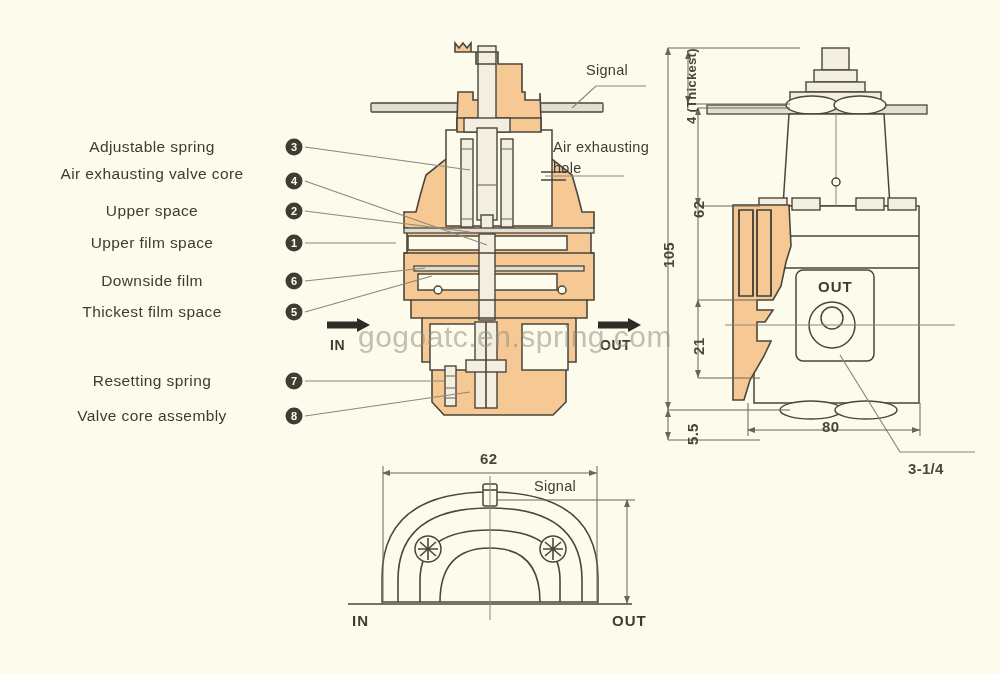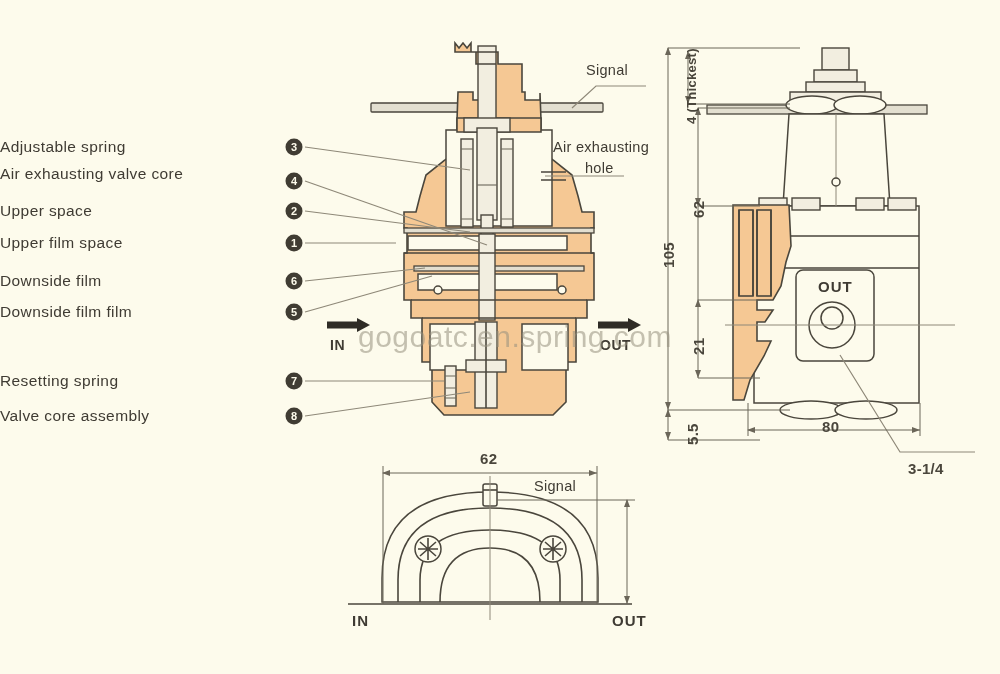"Adjustable spring" .callout-label { padding-left: none -> 17px; text-align: left -> center }
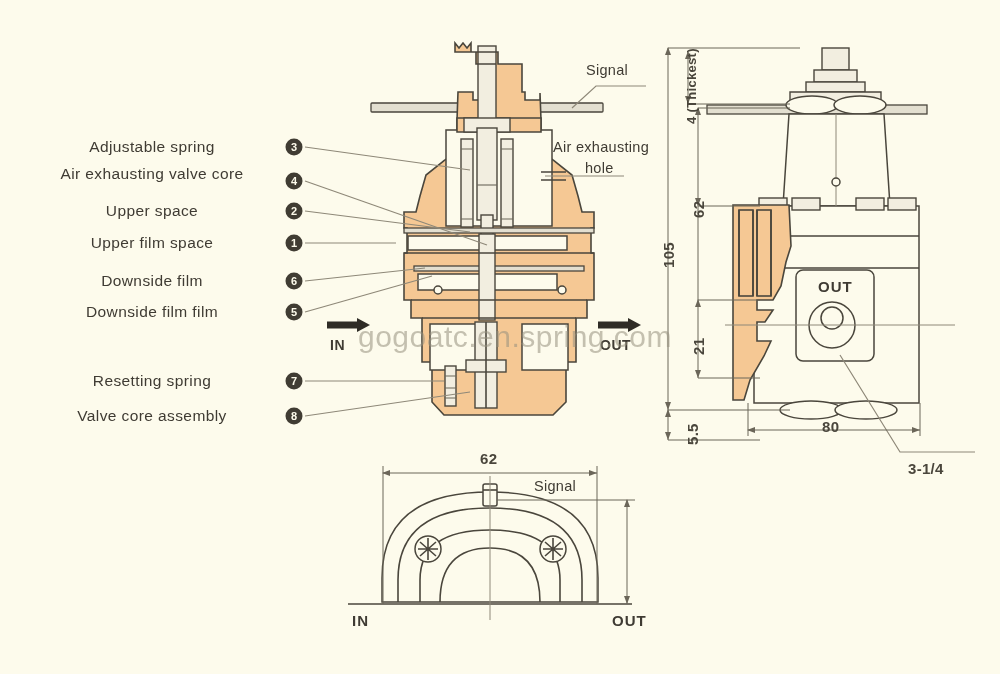"hole" div.note-text { margin-left: 32px -> none }
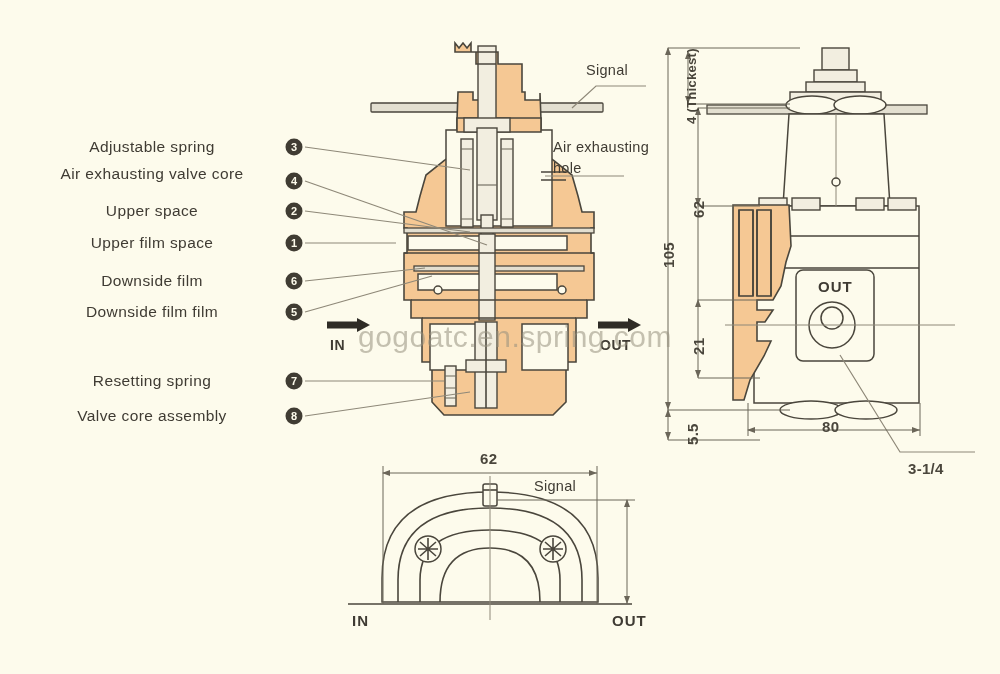"Downside film film" div.callout-label { text: Downside film film -> Thickest film space }
